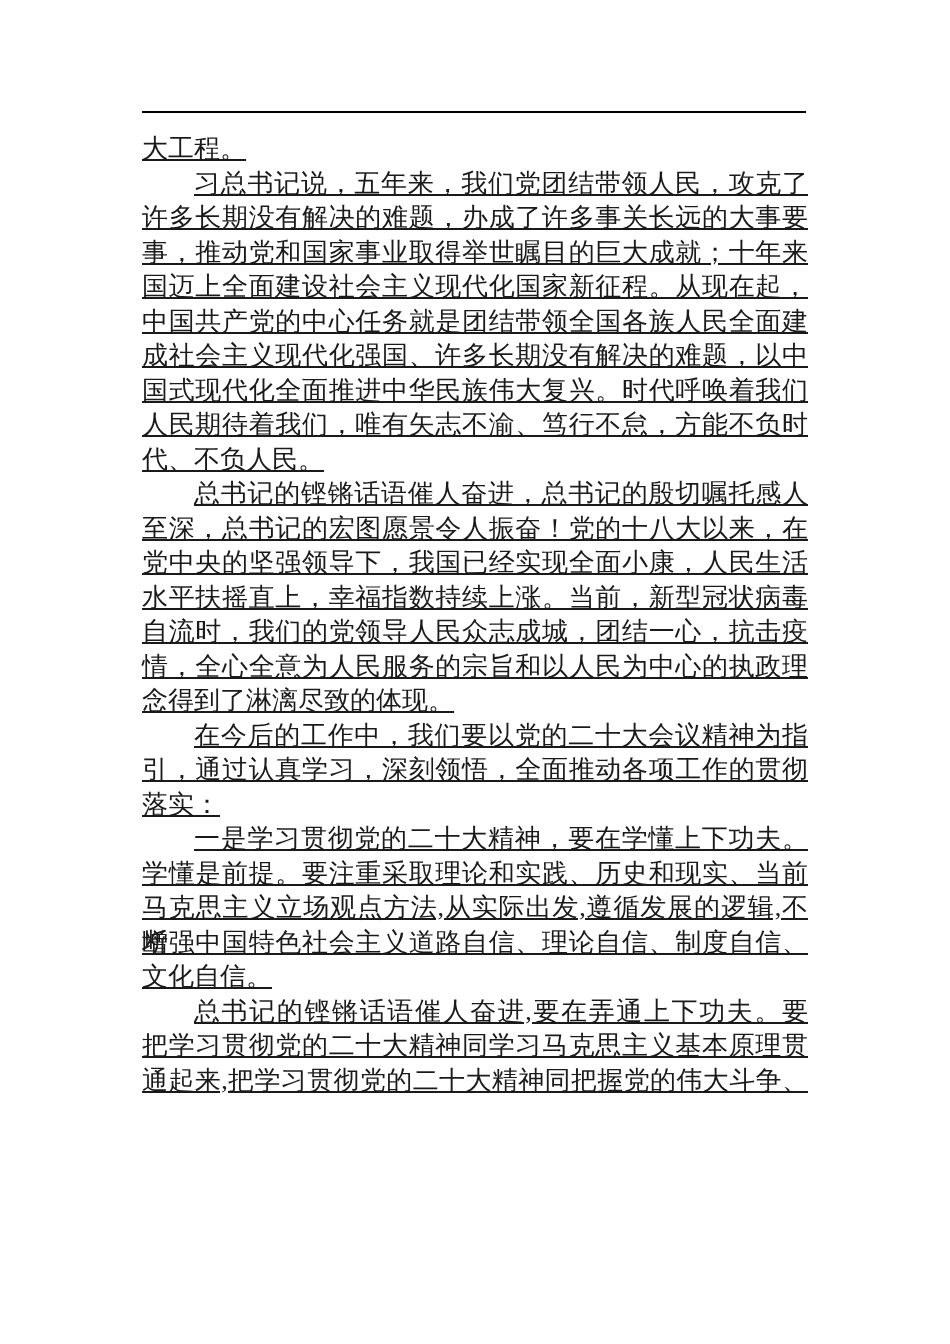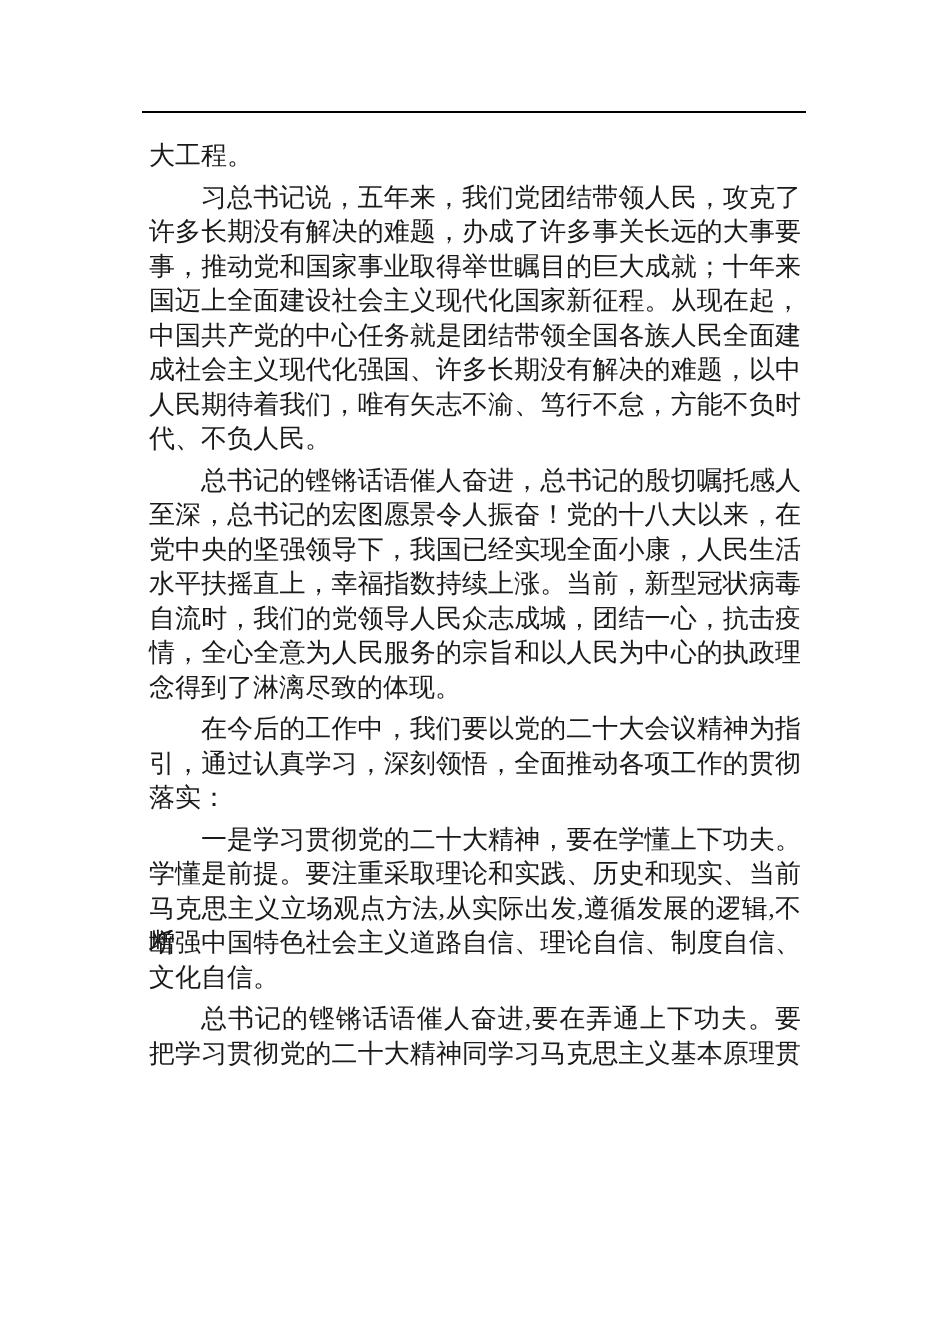"大工程。" .para { margin: 7px -> 0; text-decoration: none -> underline }
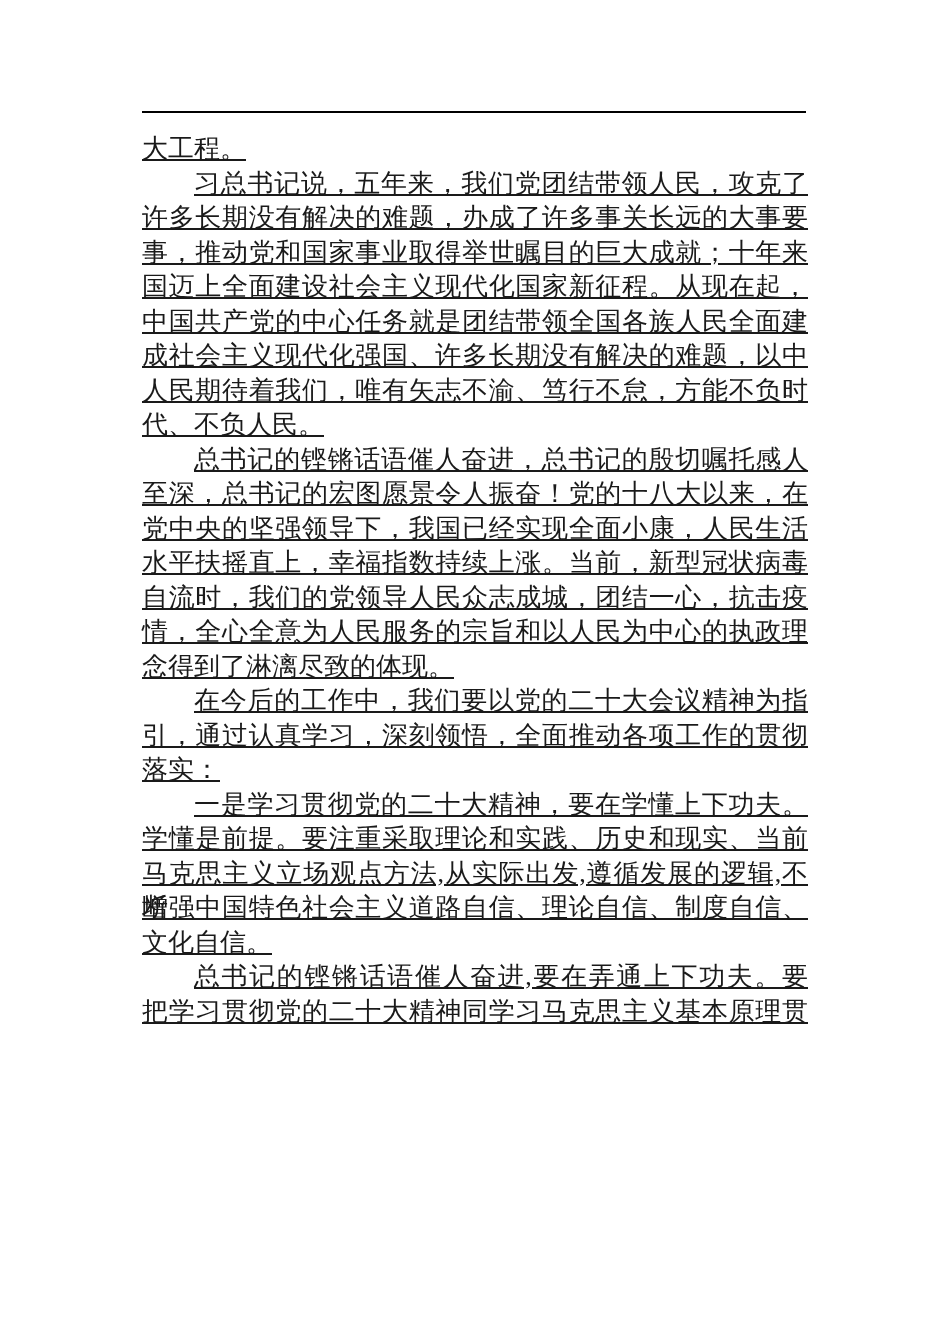"国式现代化全面推进中华民族伟大复兴。时代呼唤着我们" div.line { html: none -> <div>国式现代化全面推进中华民族伟大复兴。时代呼唤着我们</div> }
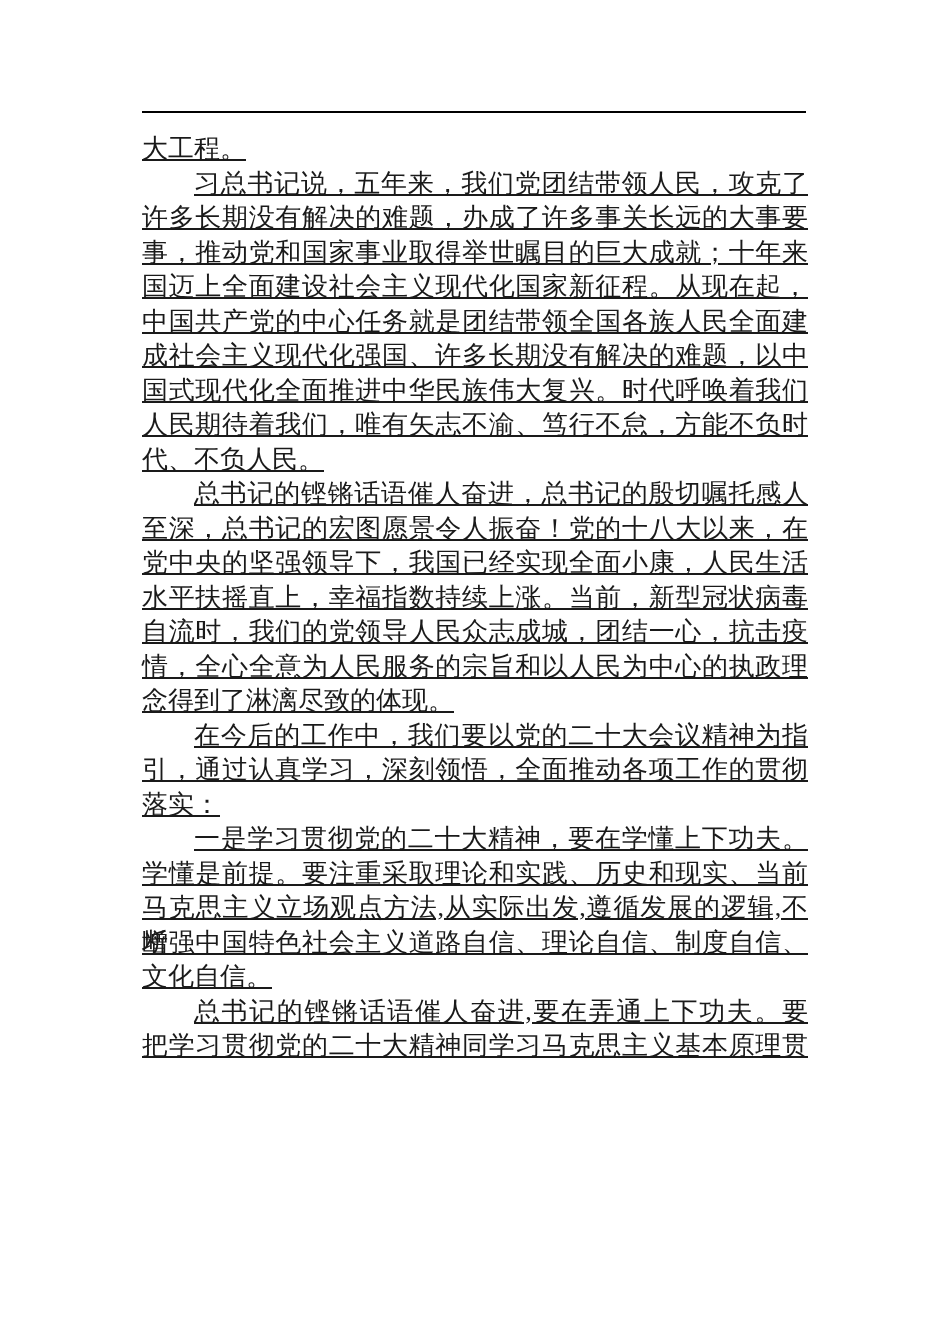"通起来,把学习贯彻党的二十大精神同把握党的伟大斗争、" div.line { html: none -> <div>通起来,把学习贯彻党的二十大精神同把握党的伟大斗争、</div> }
